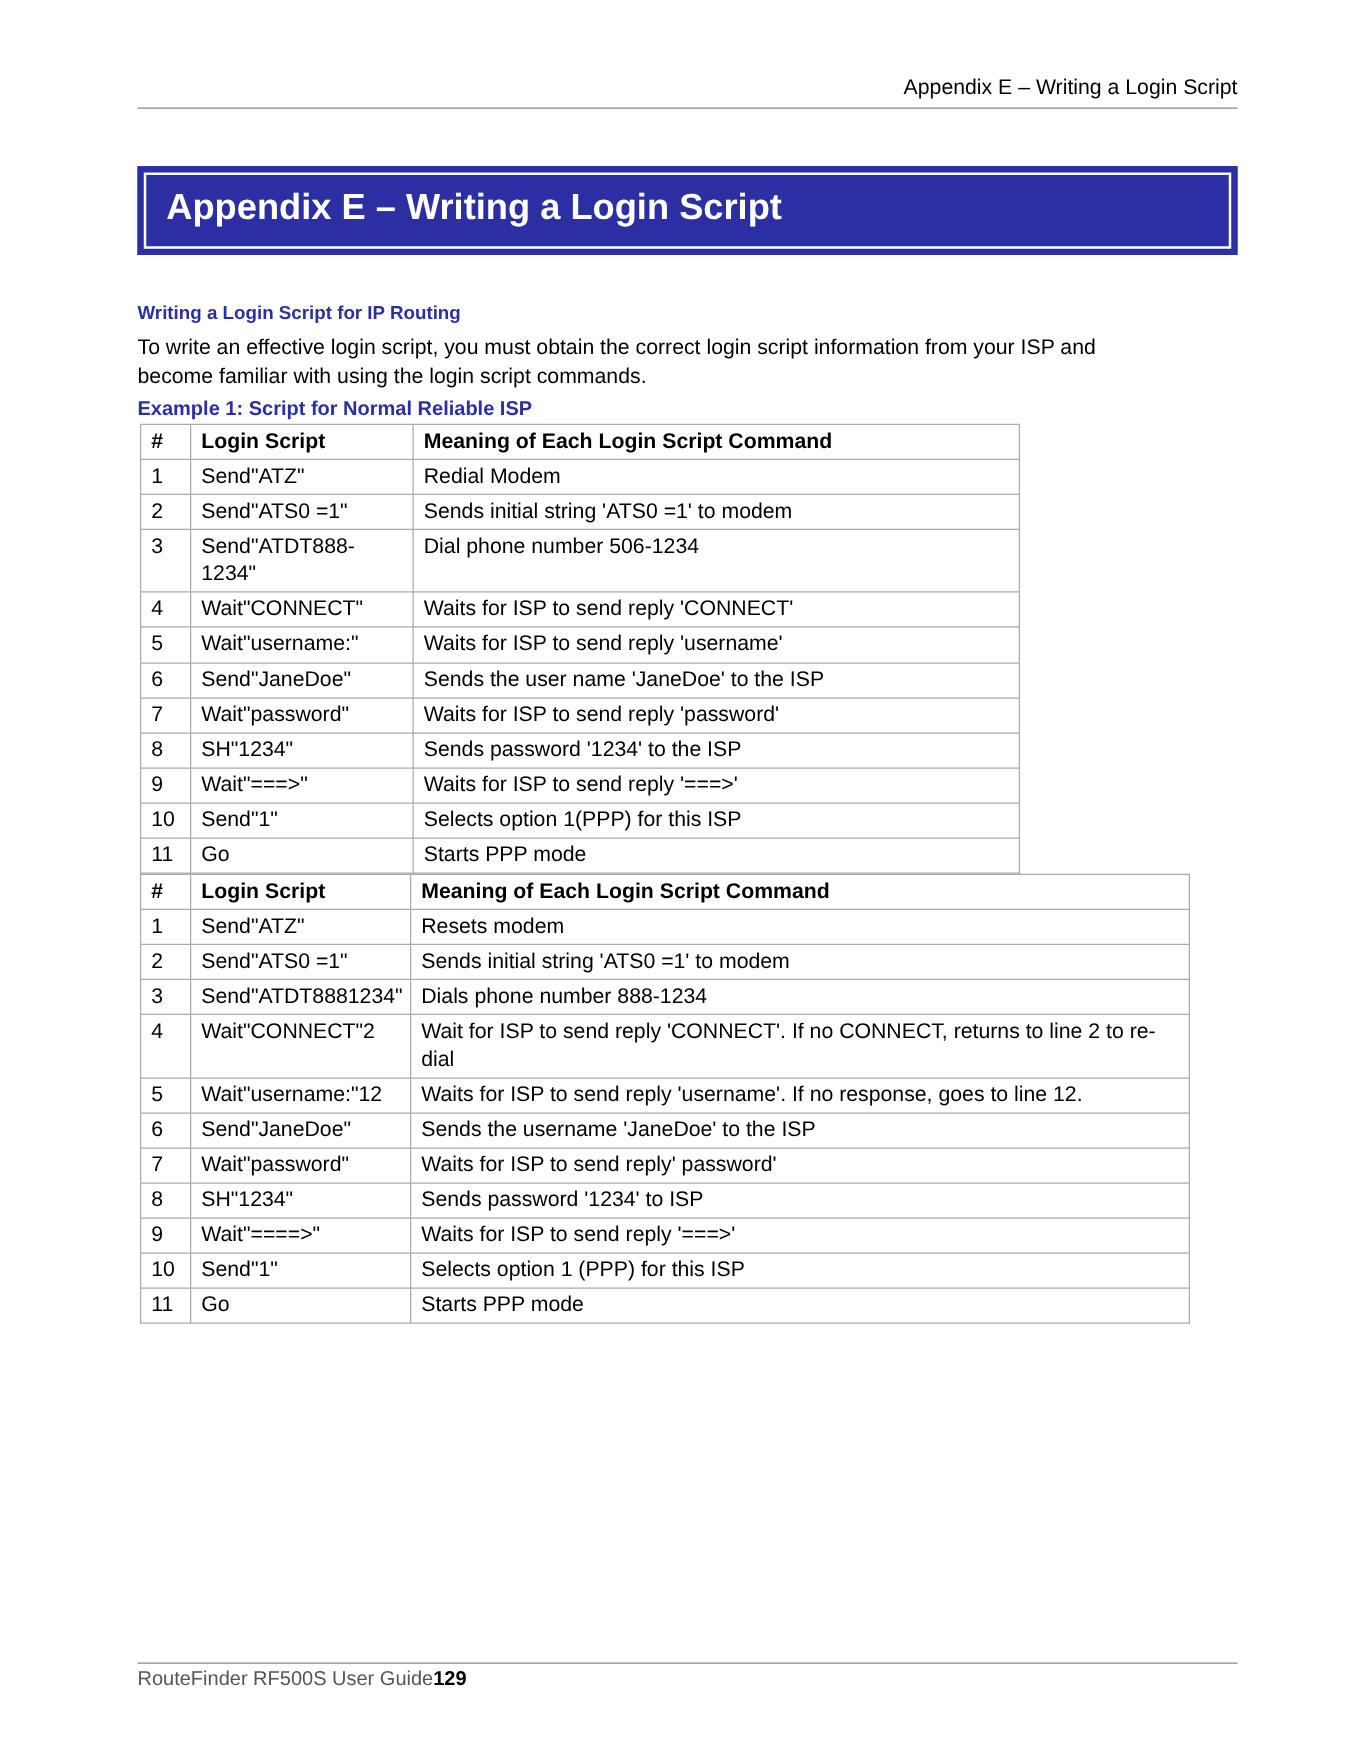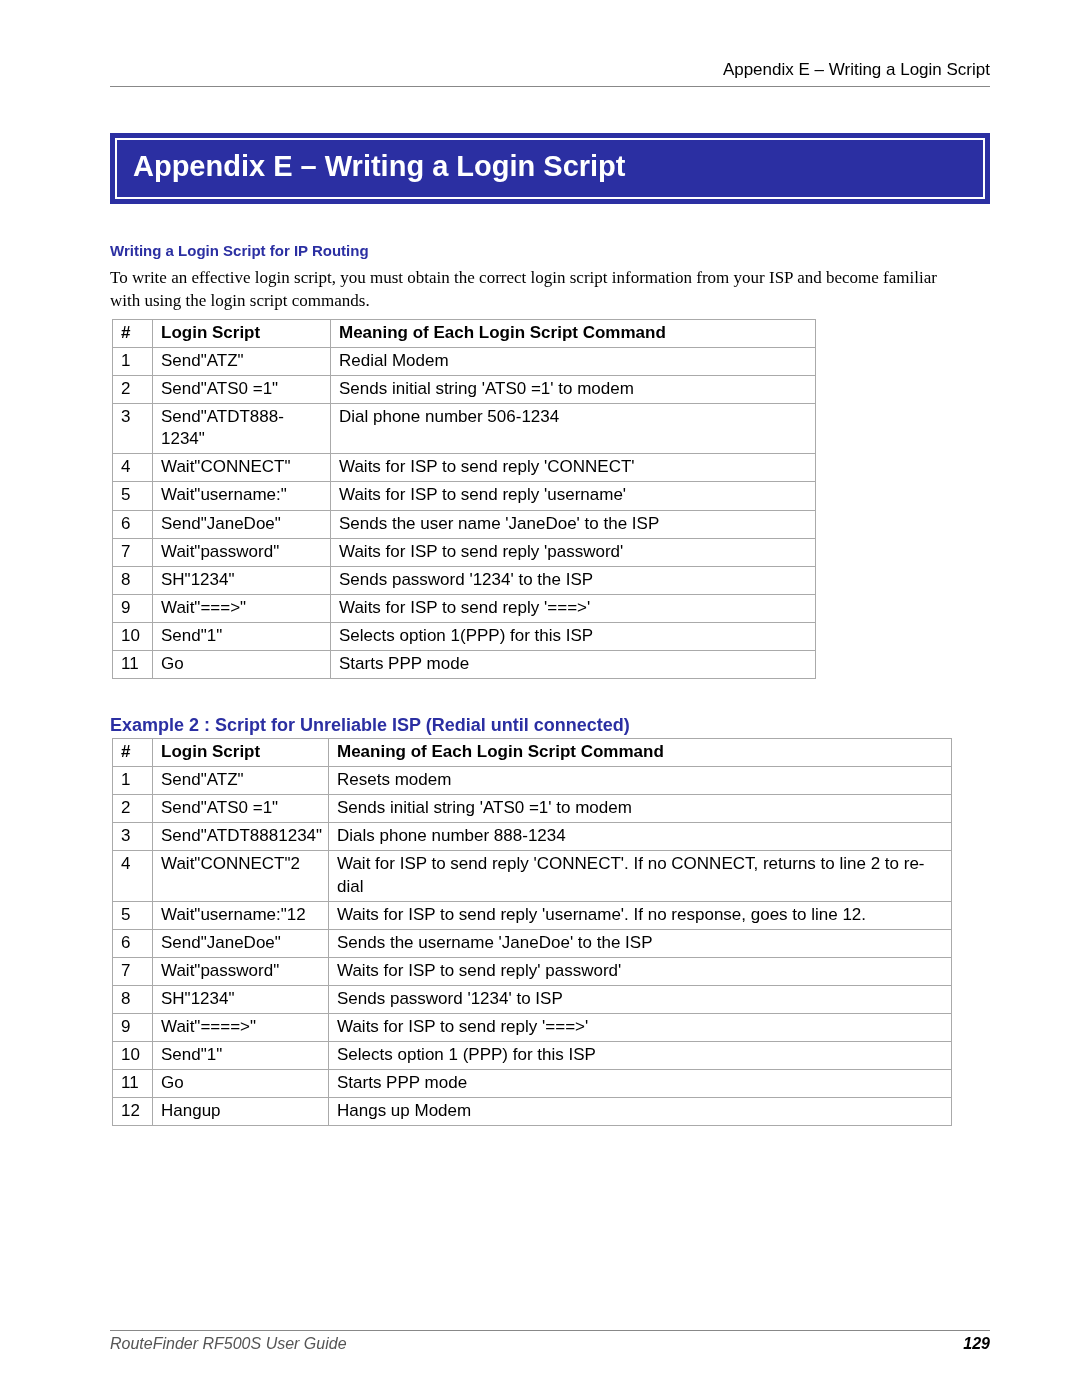"To write an effective login" .body-p { font-family: Liberation Serif, serif -> Liberation Sans, sans-serif }
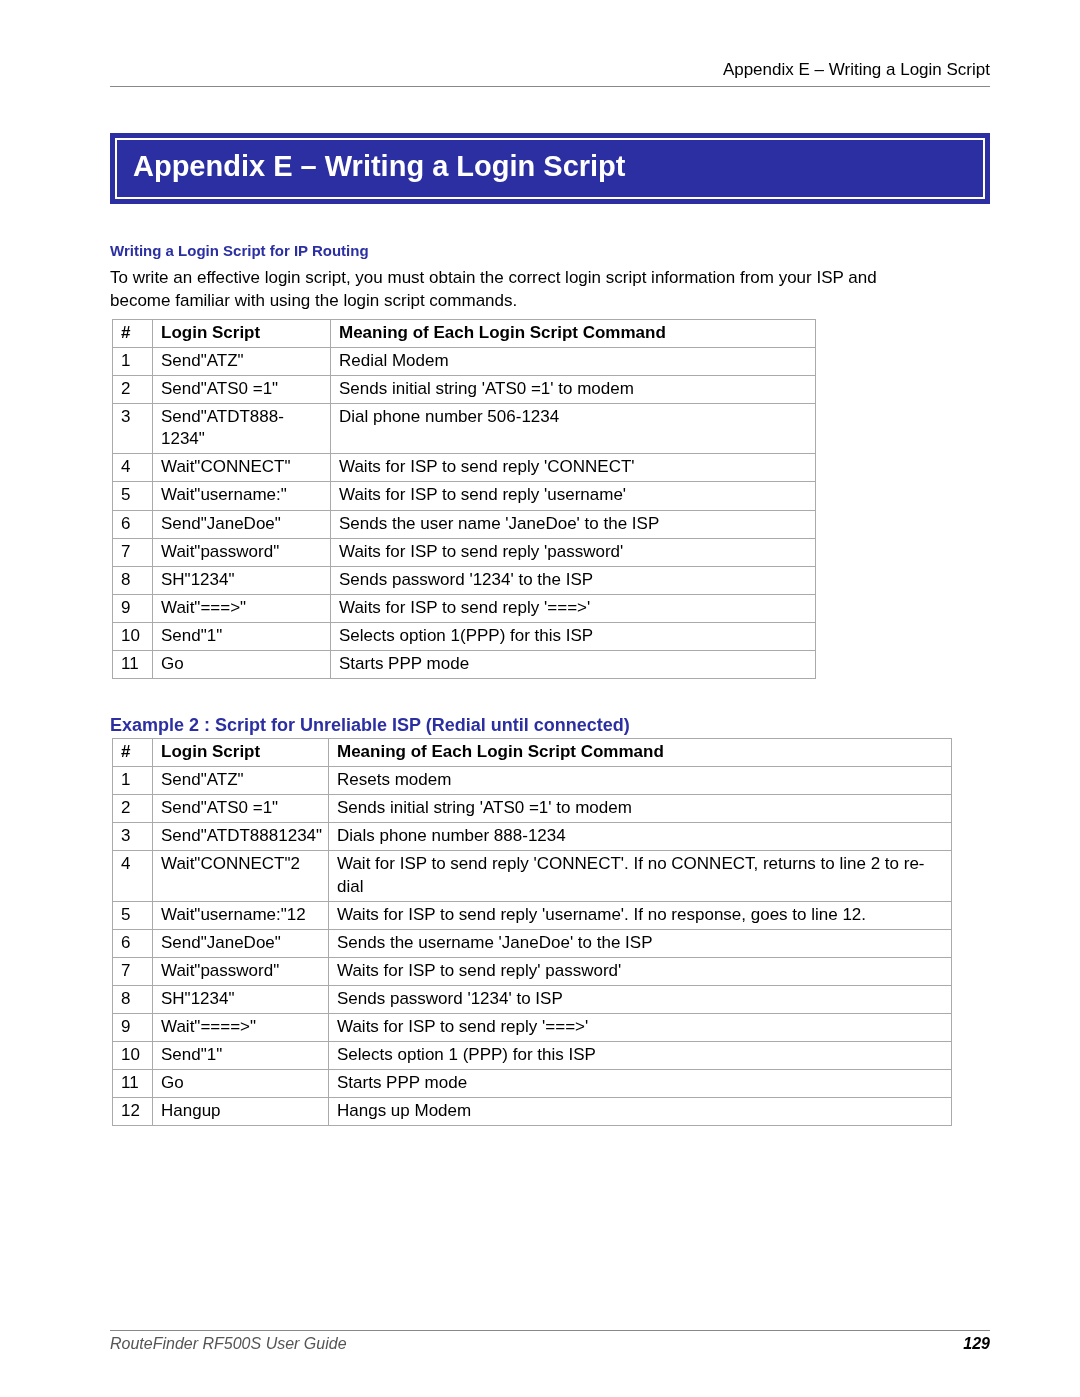"Example 1: Script for Normal" div.example-h { html: none -> <div>Example 1: Script for Normal Reliable ISP</div> }
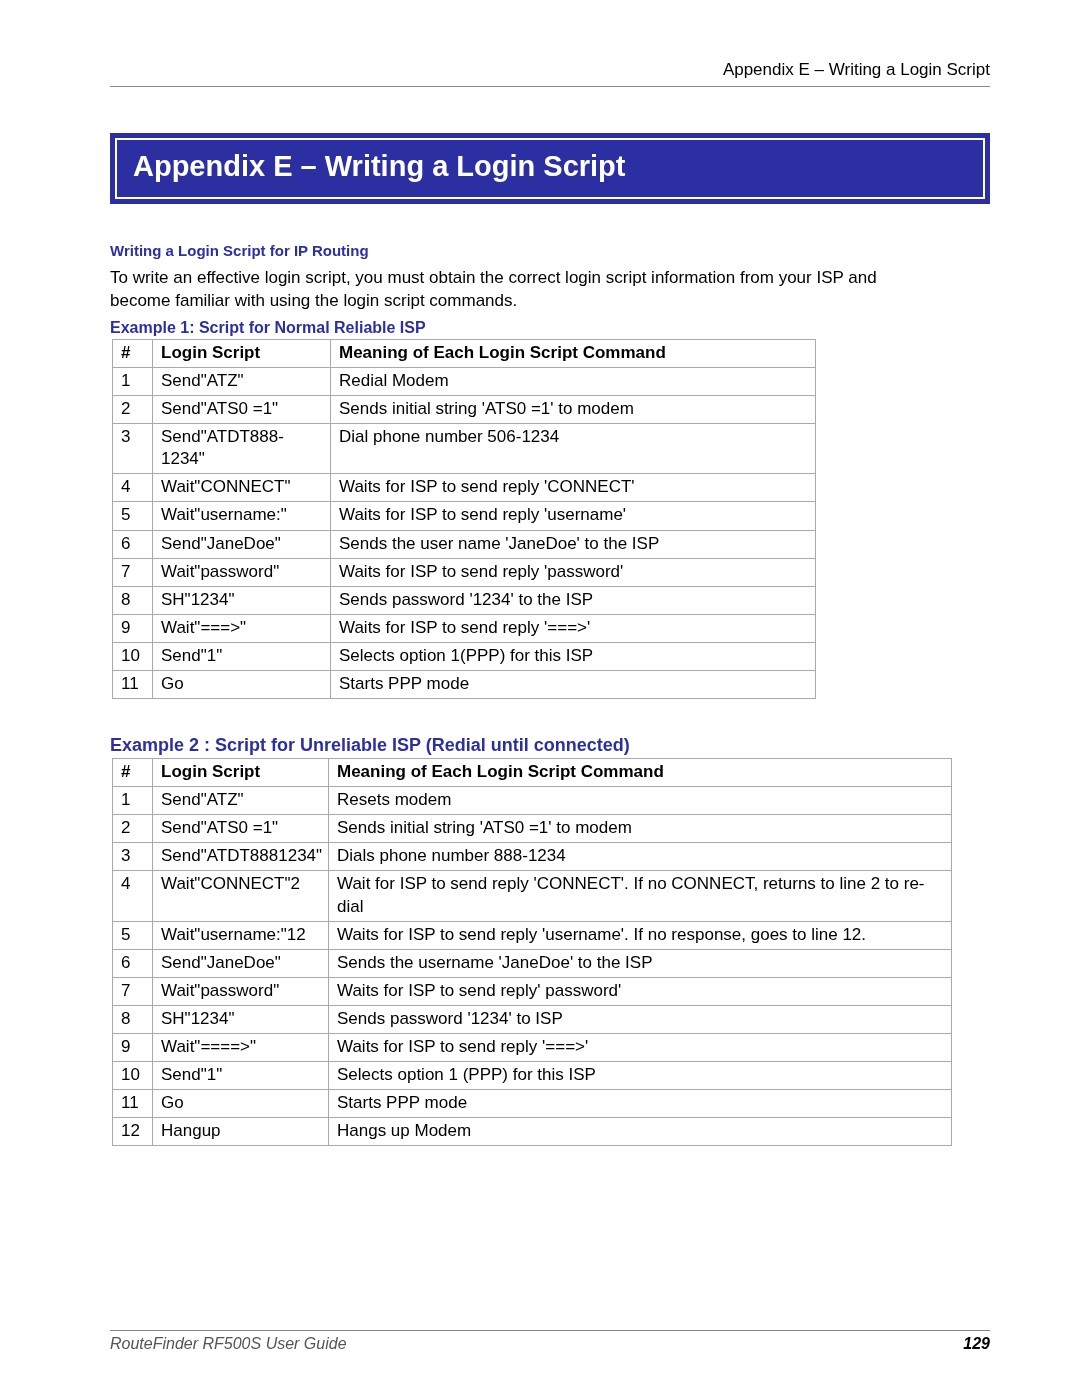"Example 2 : Script for" div.example-h { html: <div>Example 2 : Script for Unreliable ISP (Redial until connected)</div> -> none }
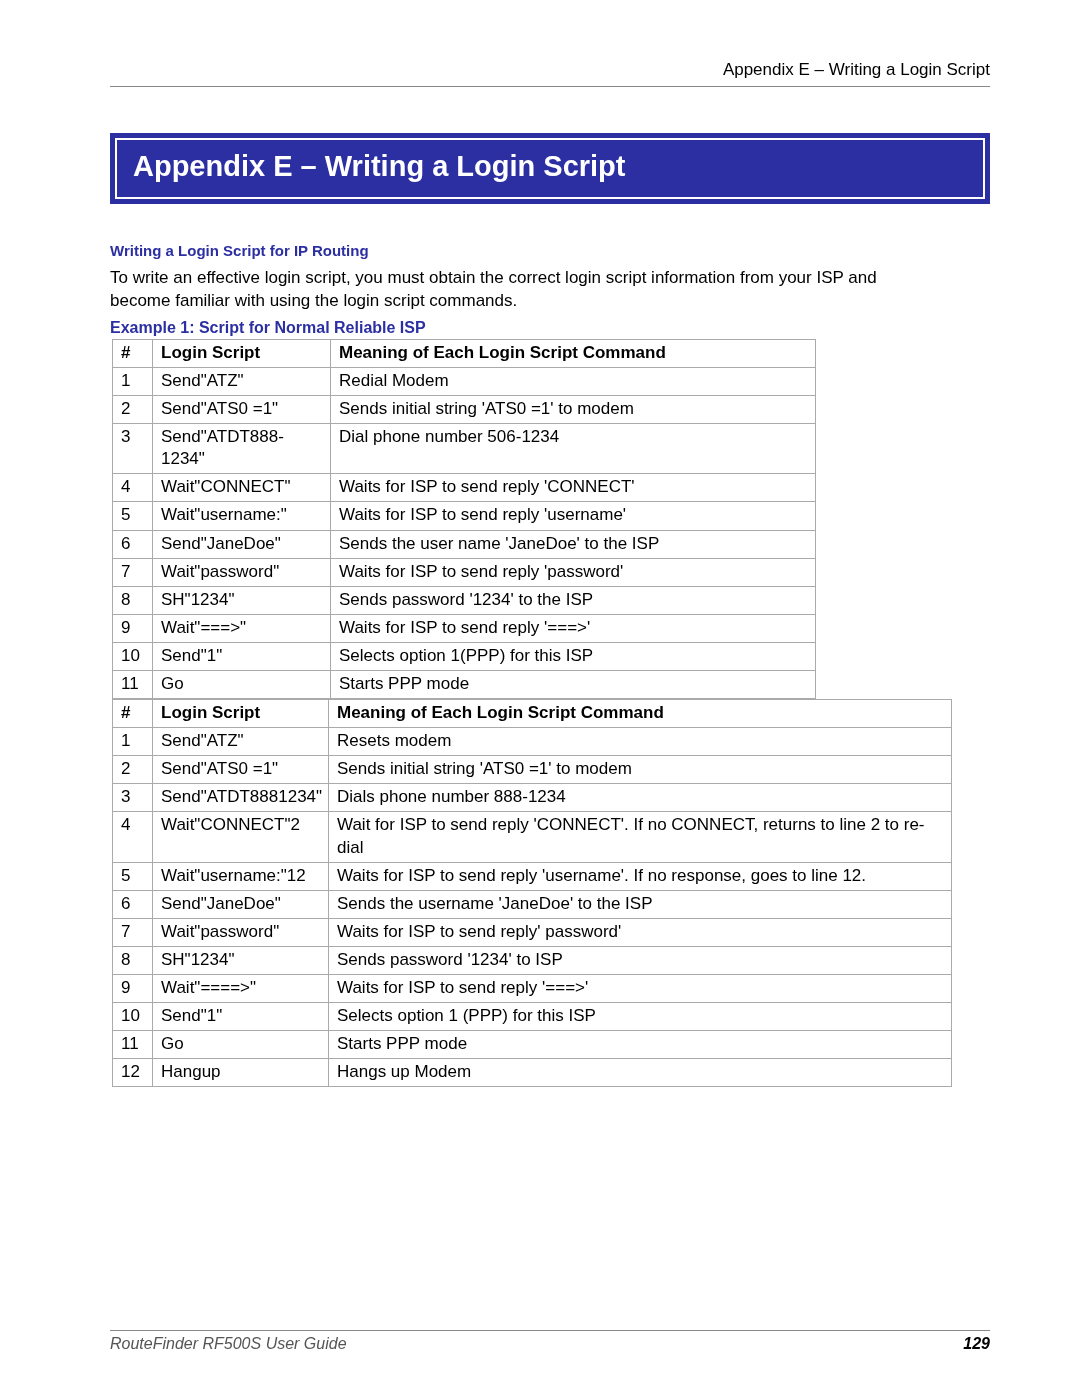"12" tr { html: <tr> <td>12</td> <td>Hangup</td> <td>Hangs up Modem</td> </tr> -> none }
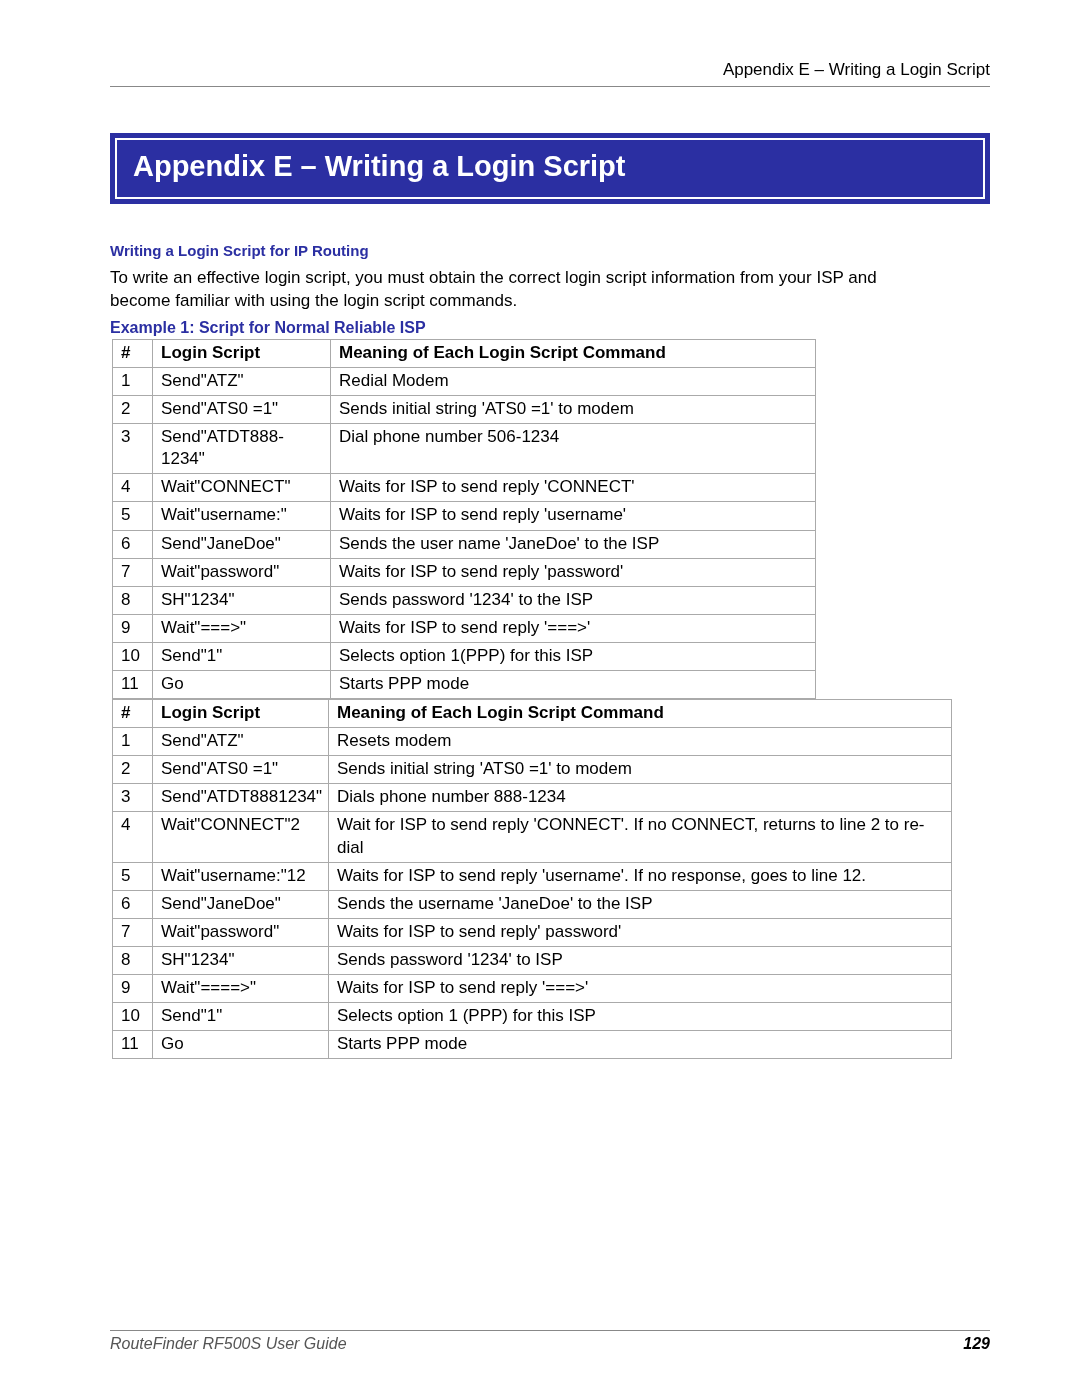"RouteFinder RF500S User Guide" .footer-line { font-style: italic -> none; justify-content: space-between -> none }
